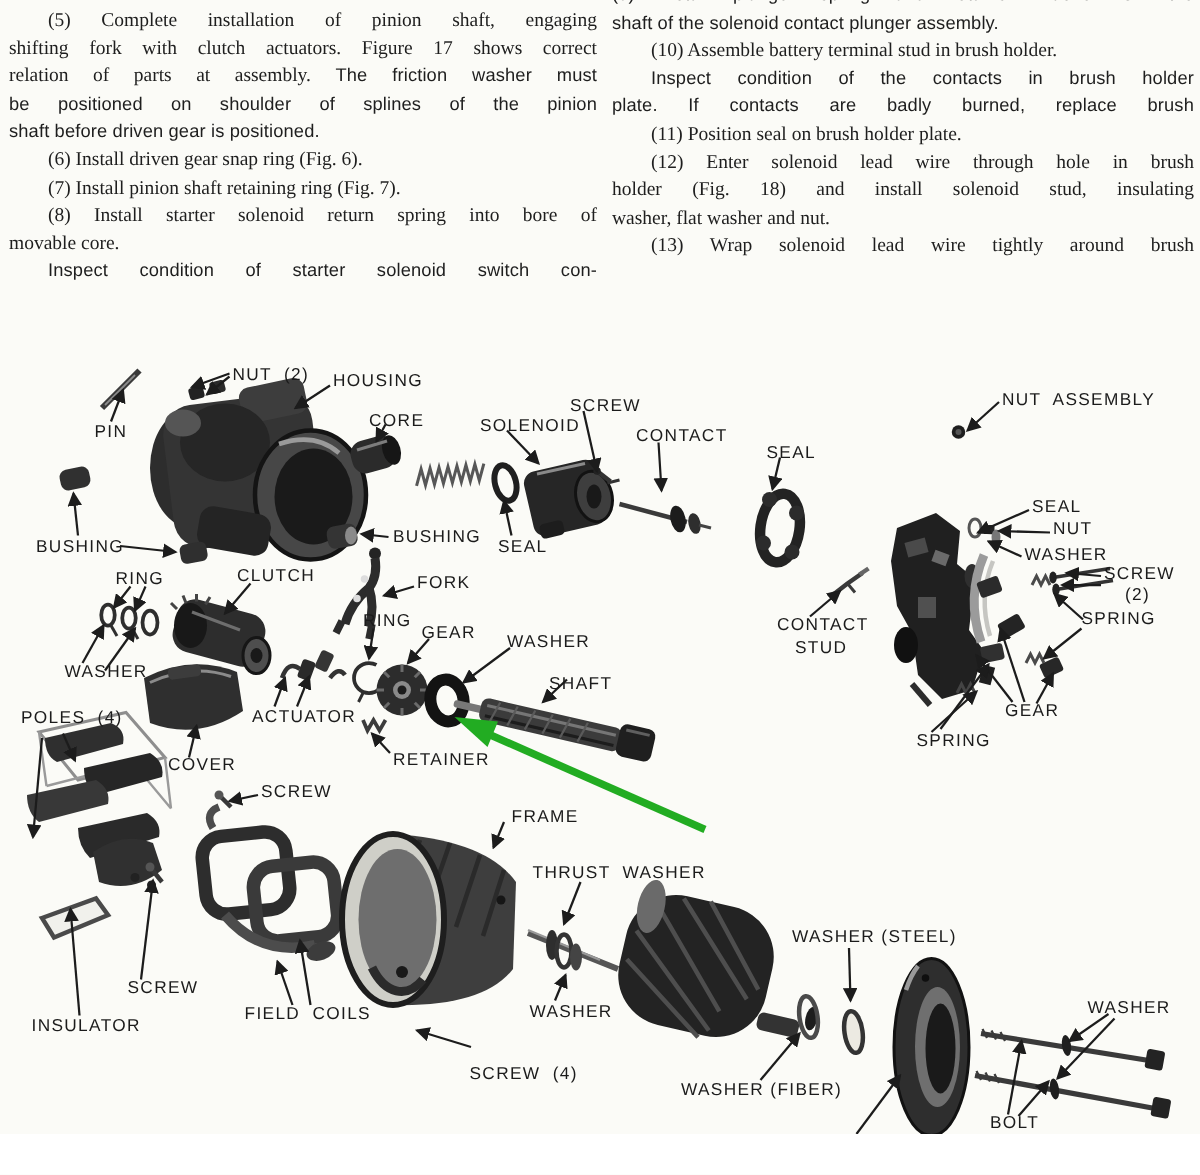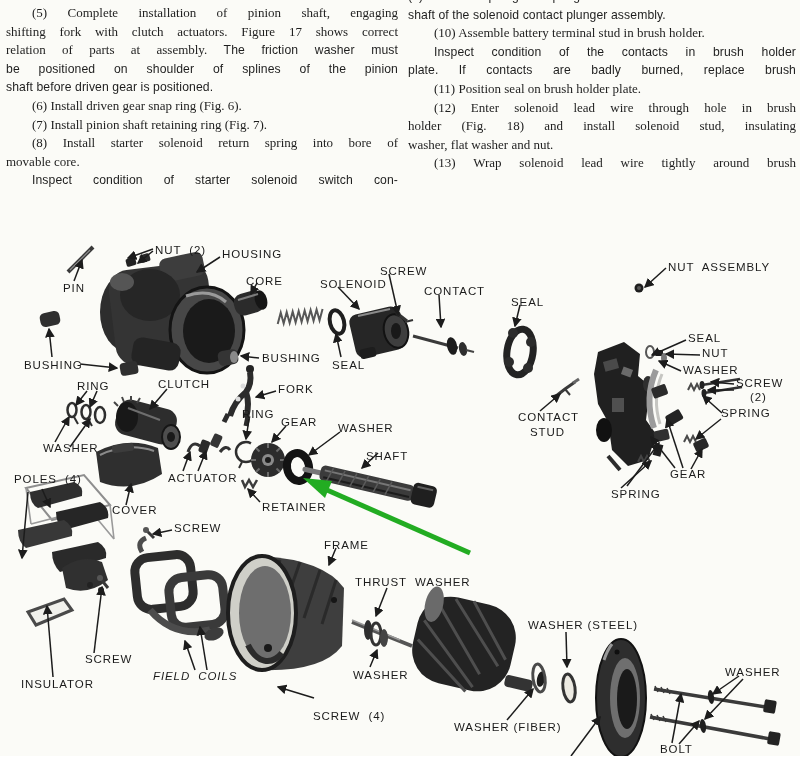"FRAME" div.dlabel { left: 324px -> 341px }
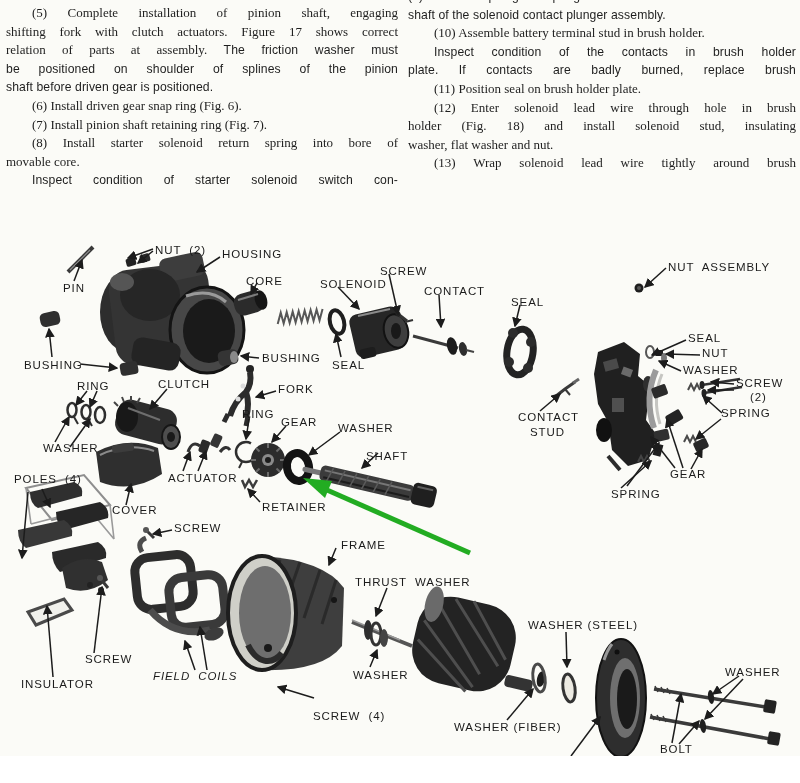"FIELD COILS" div.dlabel { font-style: italic -> none; left: 153px -> 163px }
